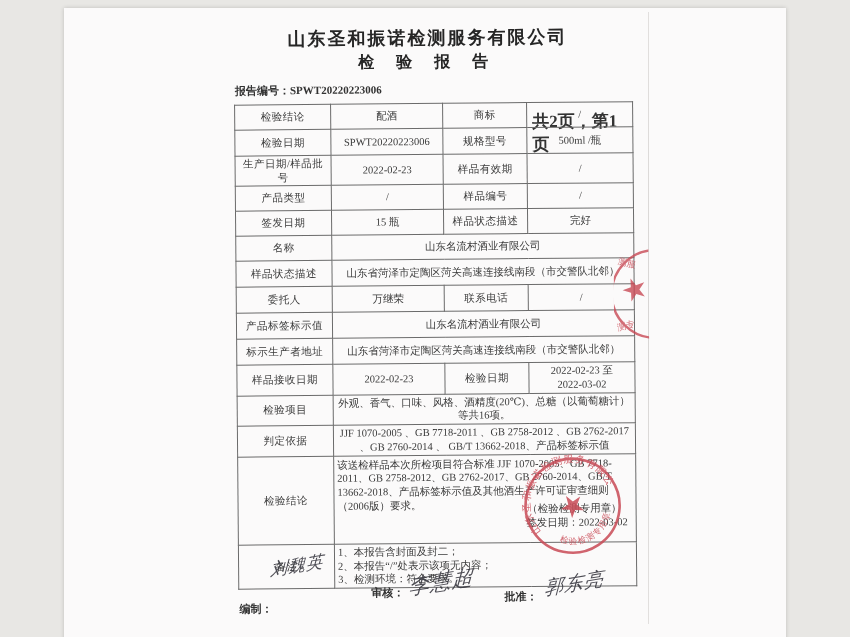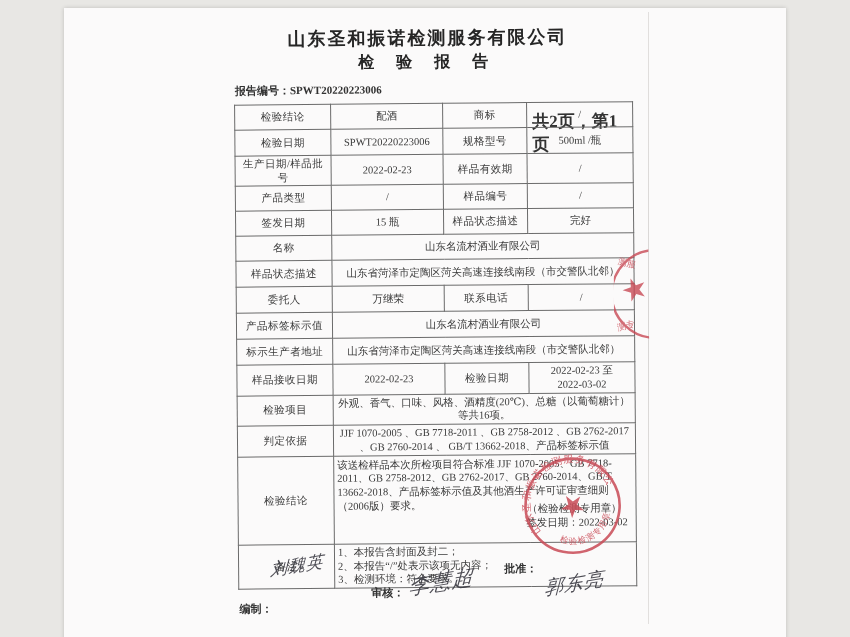"批准：" div.footer-sign { top: 554px -> 582px }
